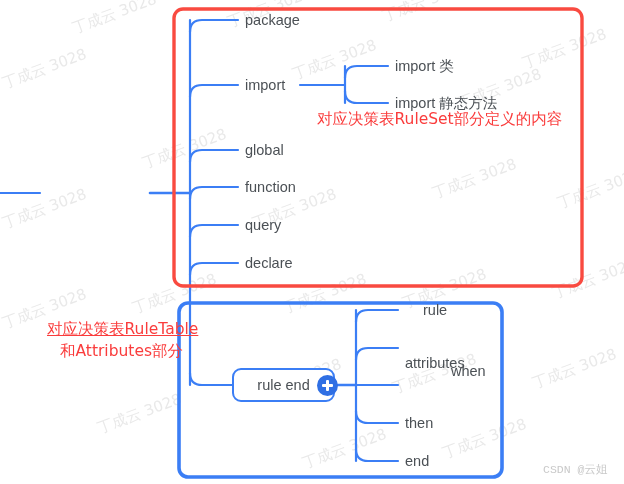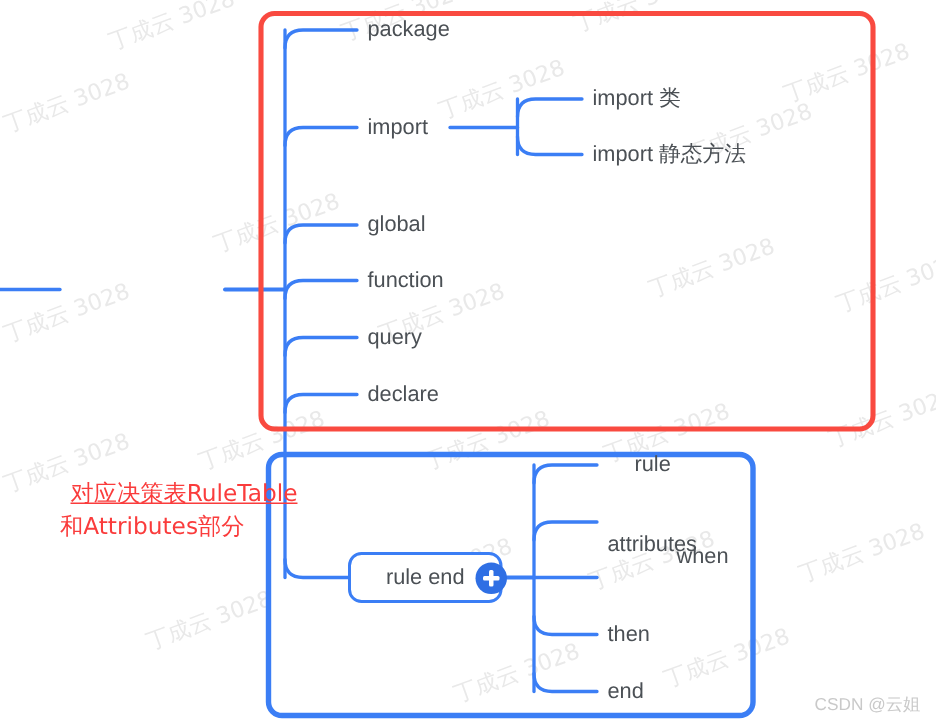"对应决策表RuleSet部分定义的内容" div.annotation { html: none -> <div>对应决策表RuleSet部分定义的内容</div> }
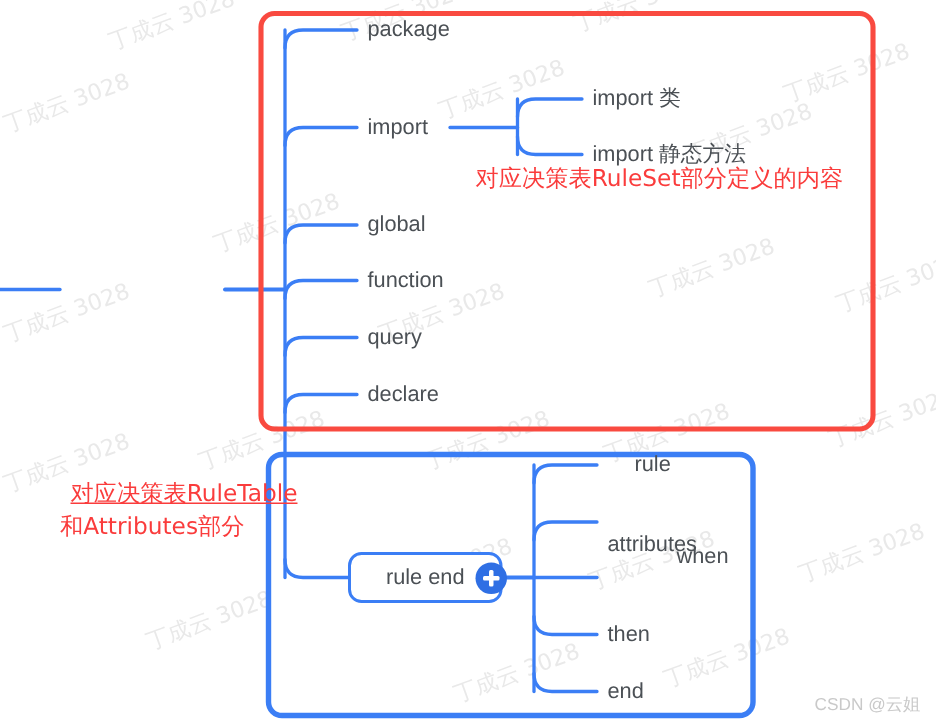"和Attributes部分" div.annotation { left: 40px -> 60px }
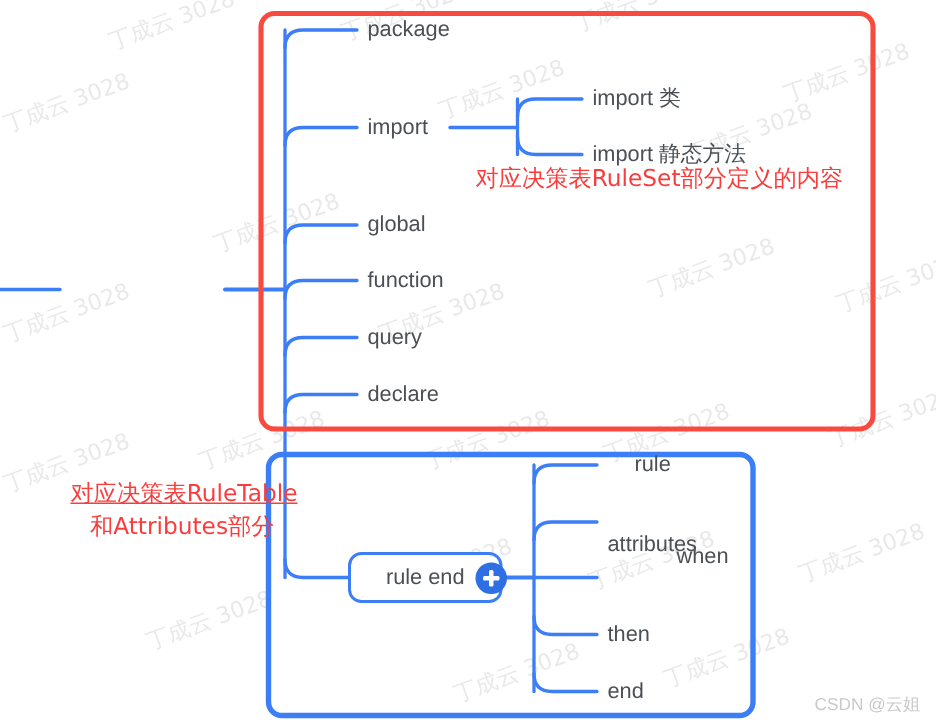"CSDN @云姐" .credit { font-family: Liberation Sans, sans-serif -> Liberation Mono, monospace }
